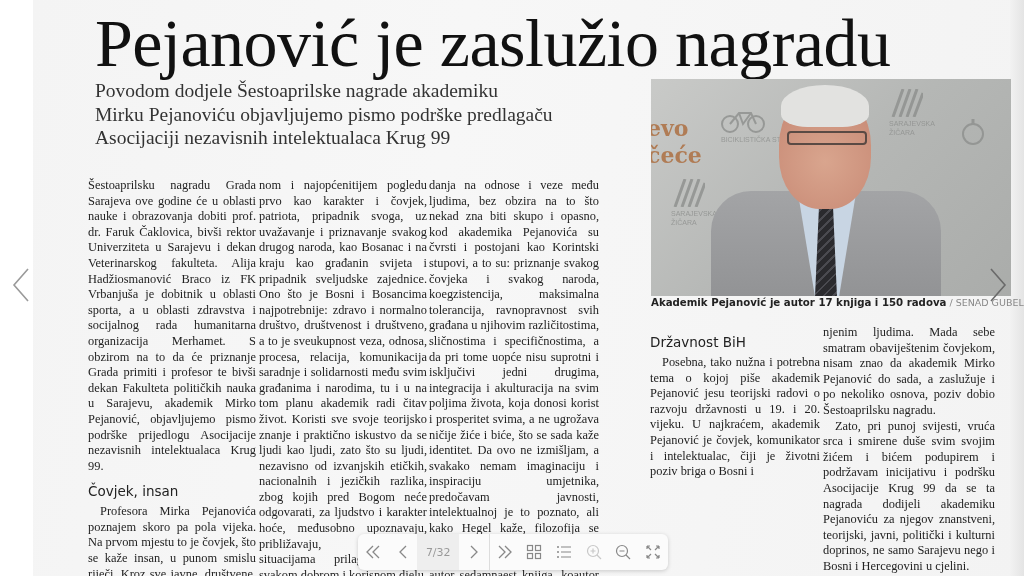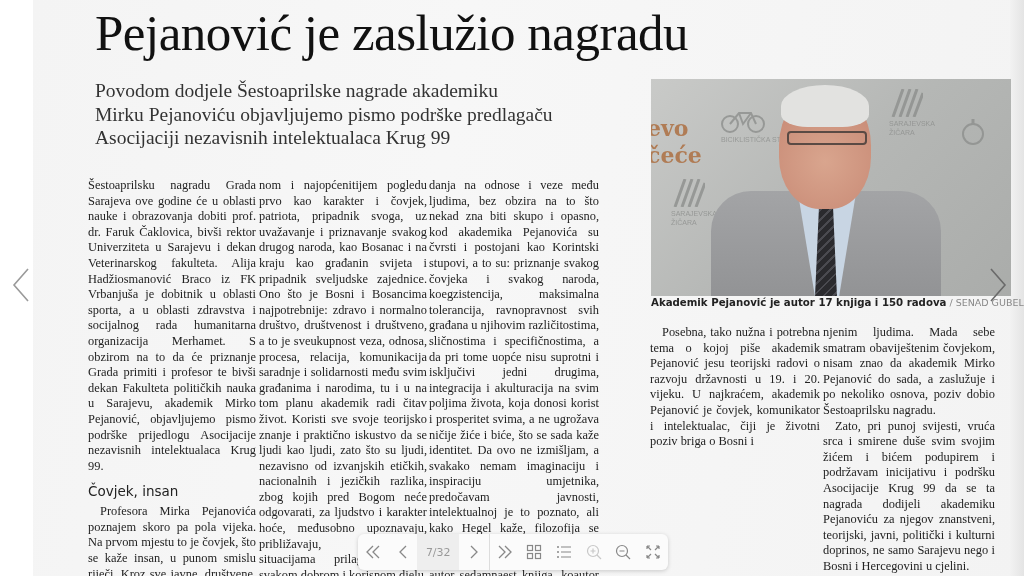"Pejanović je zaslužio nagradu" .headline { font-size: 51px -> 68px }
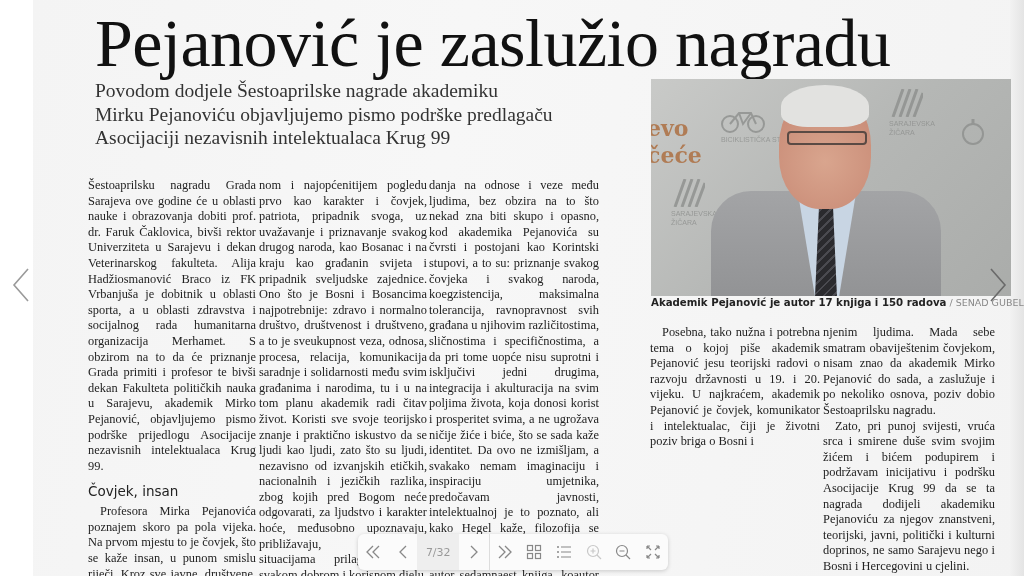"Državnost BiH" div.sec { html: none -> <div>Državnost BiH</div> }
